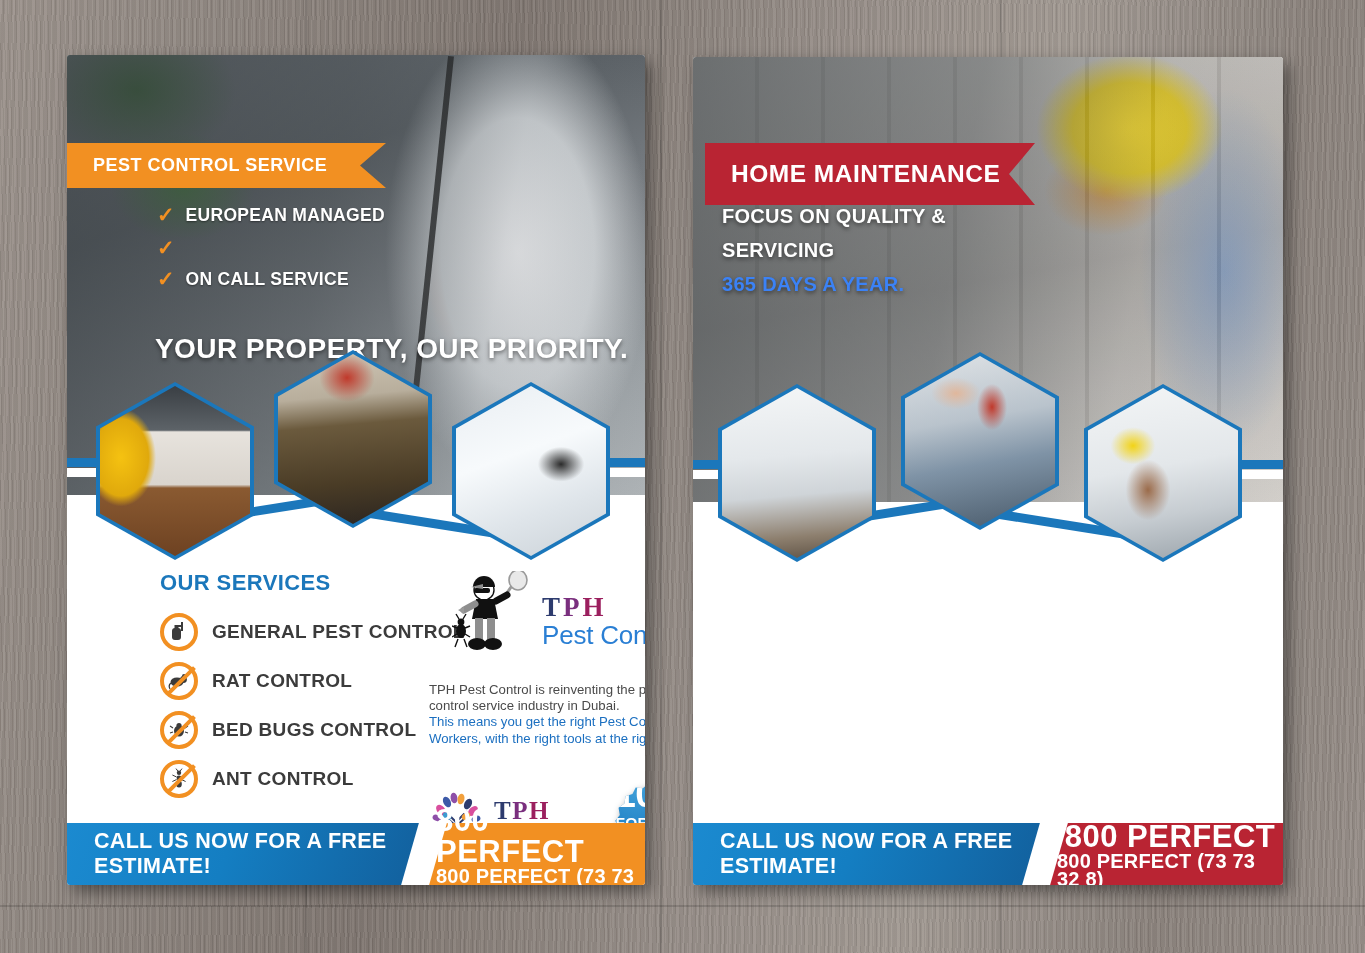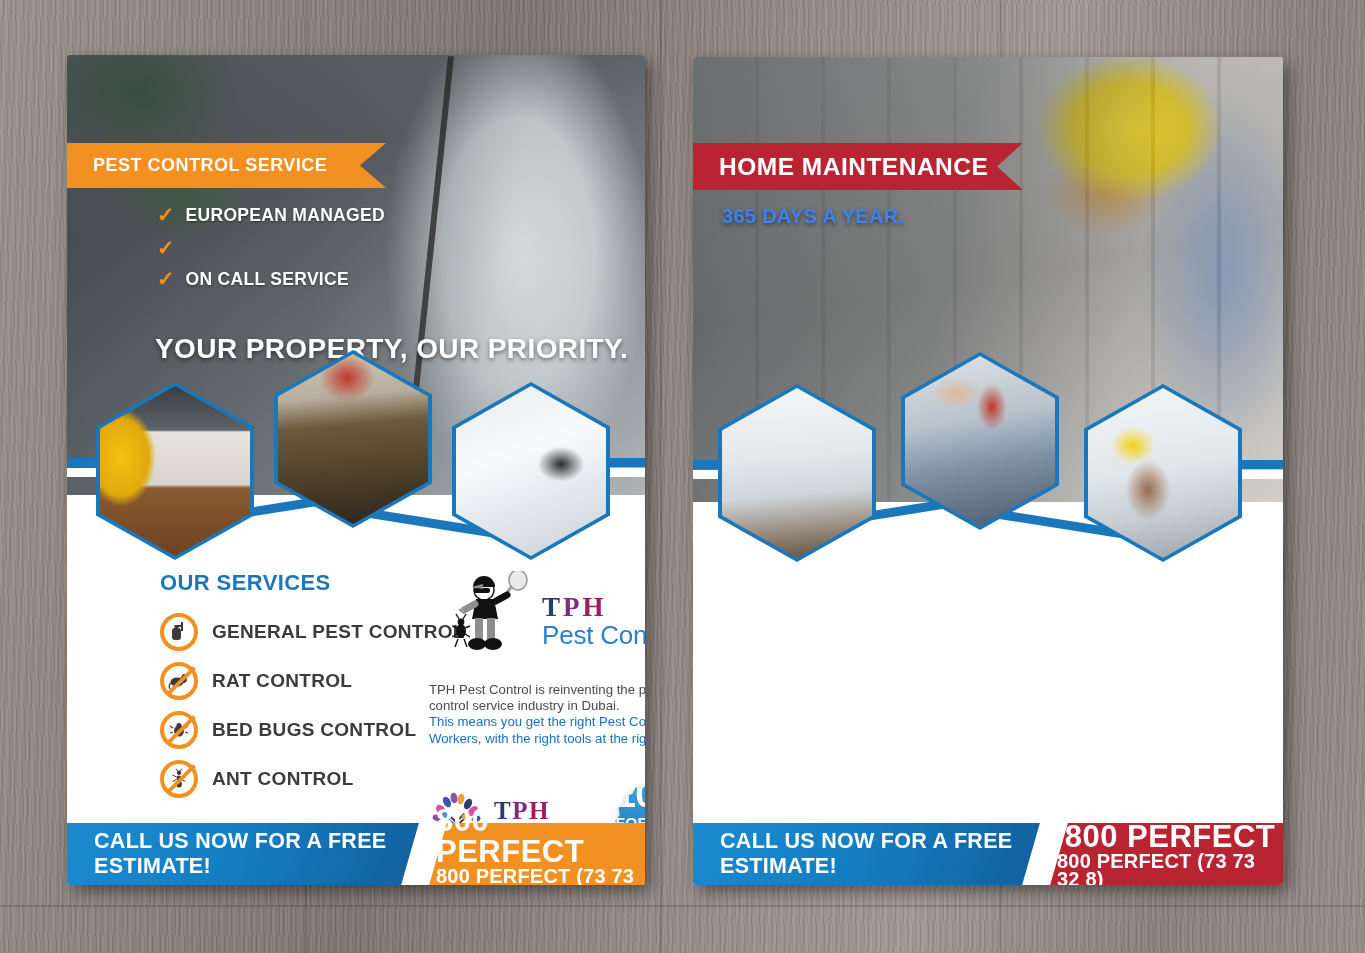"HOME MAINTENANCE" #ribbon-home { height: 47px -> 62px; margin-left: none -> 12px }
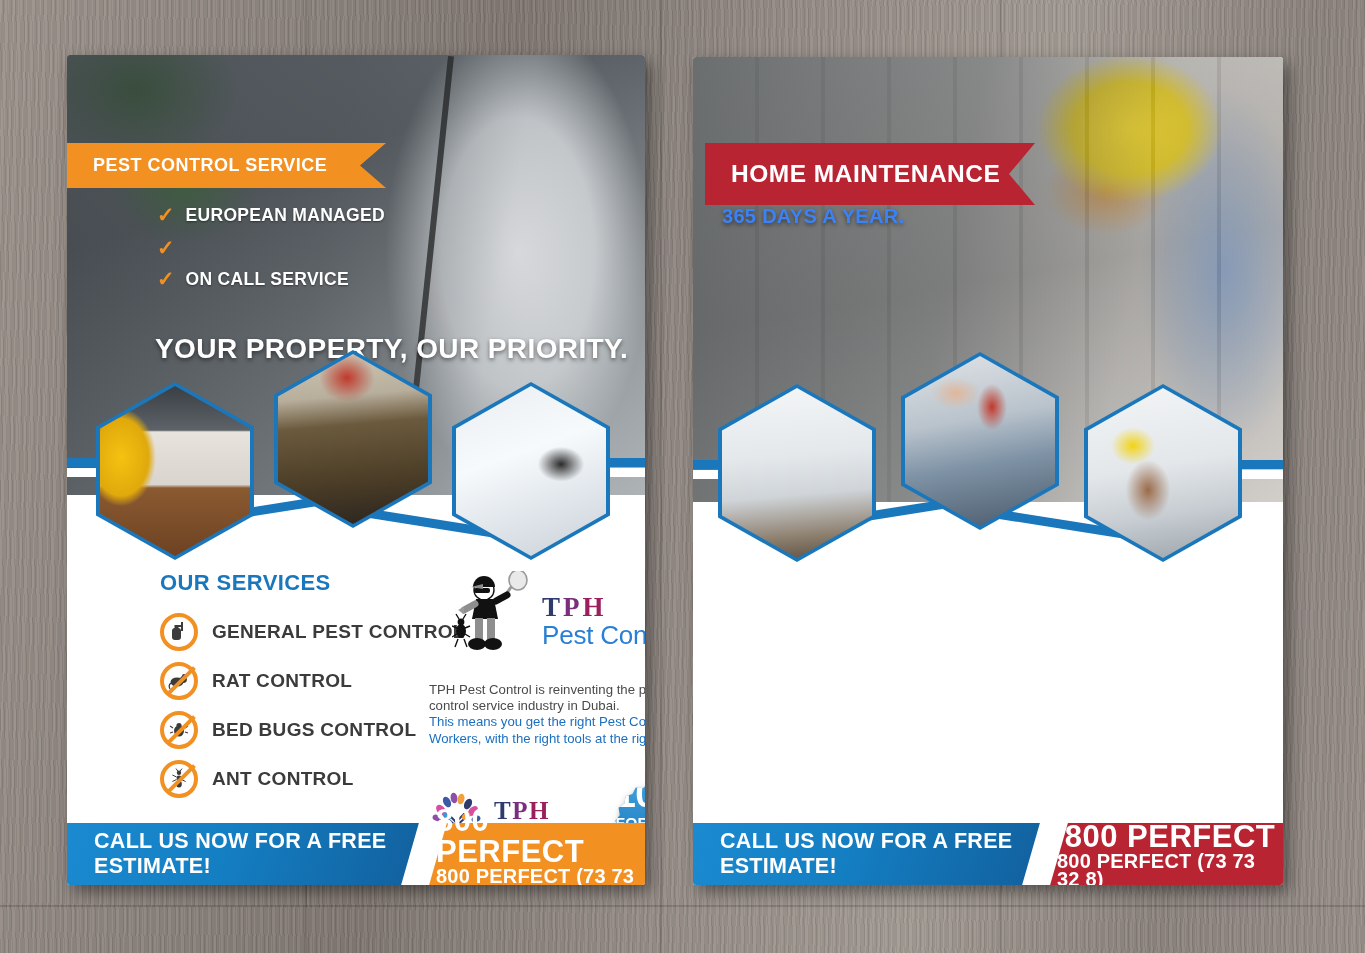"FOCUS ON QUALITY & SERVICING" p { html: none -> <p>FOCUS ON QUALITY &amp; SERVICING</p> }
